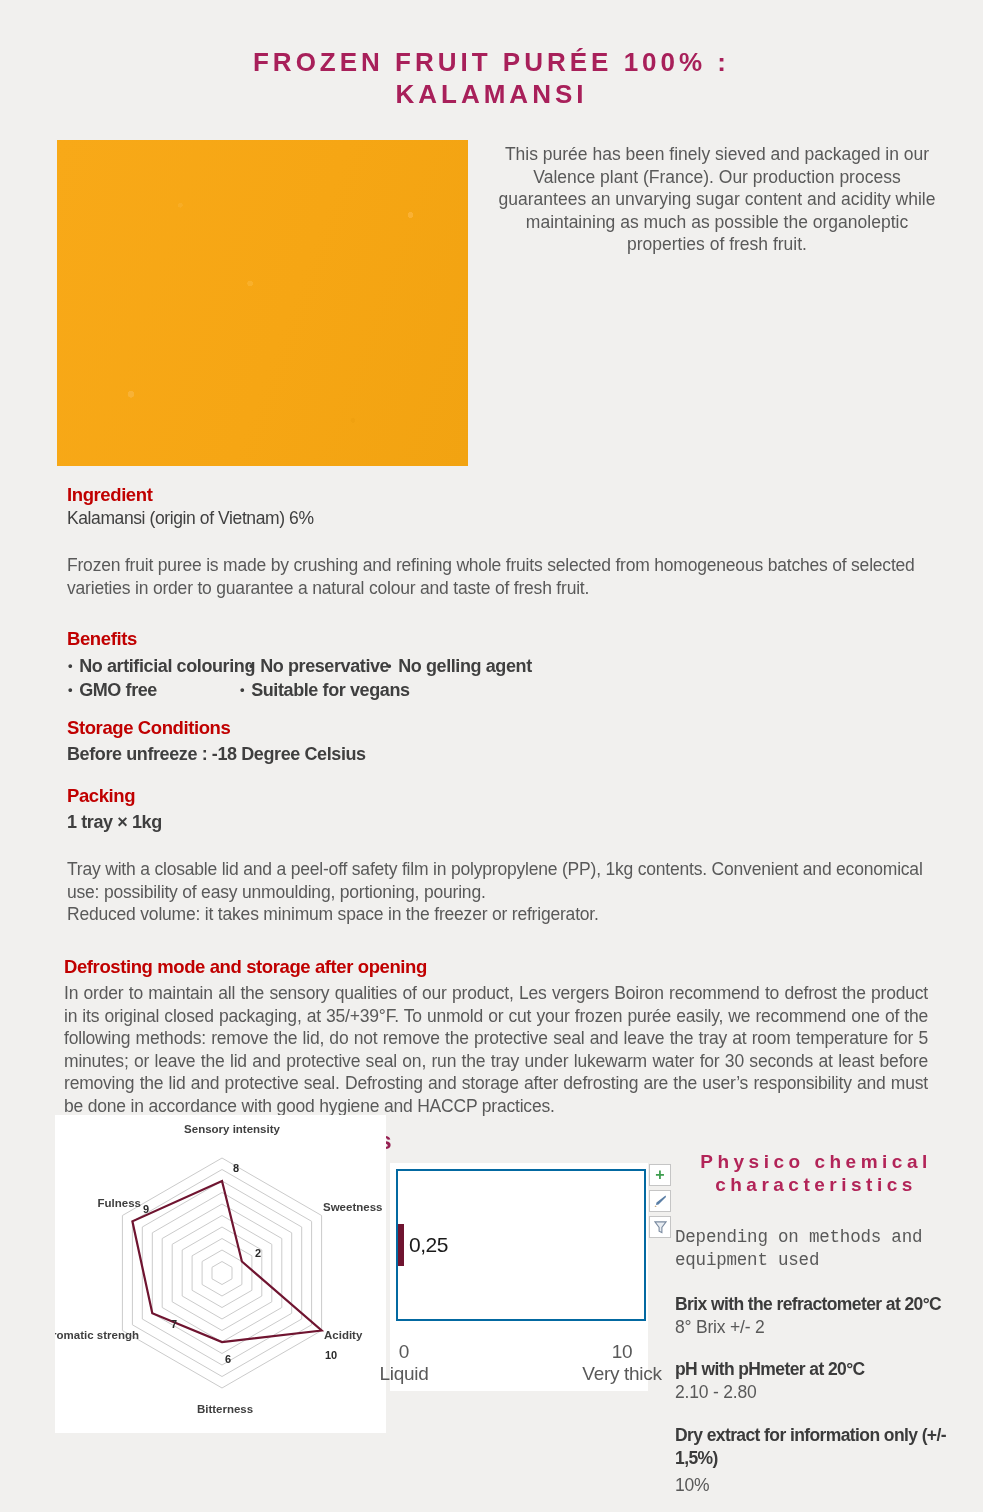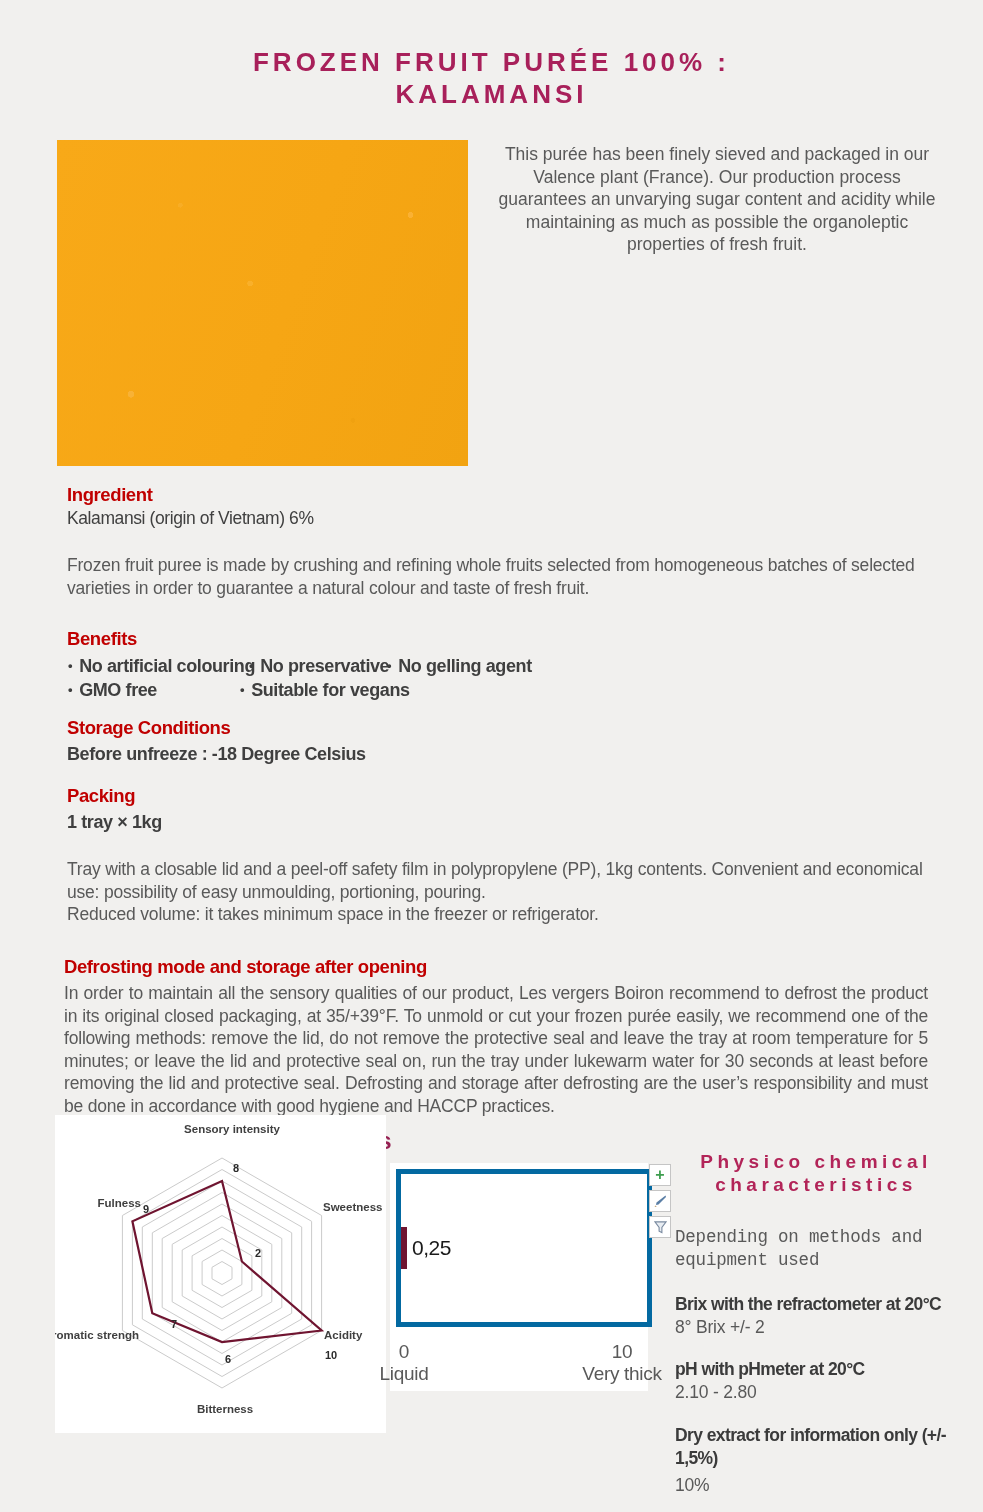"0,25" .plot-box { border: 5px solid #0369a1 -> 2px solid #0369a1 }
